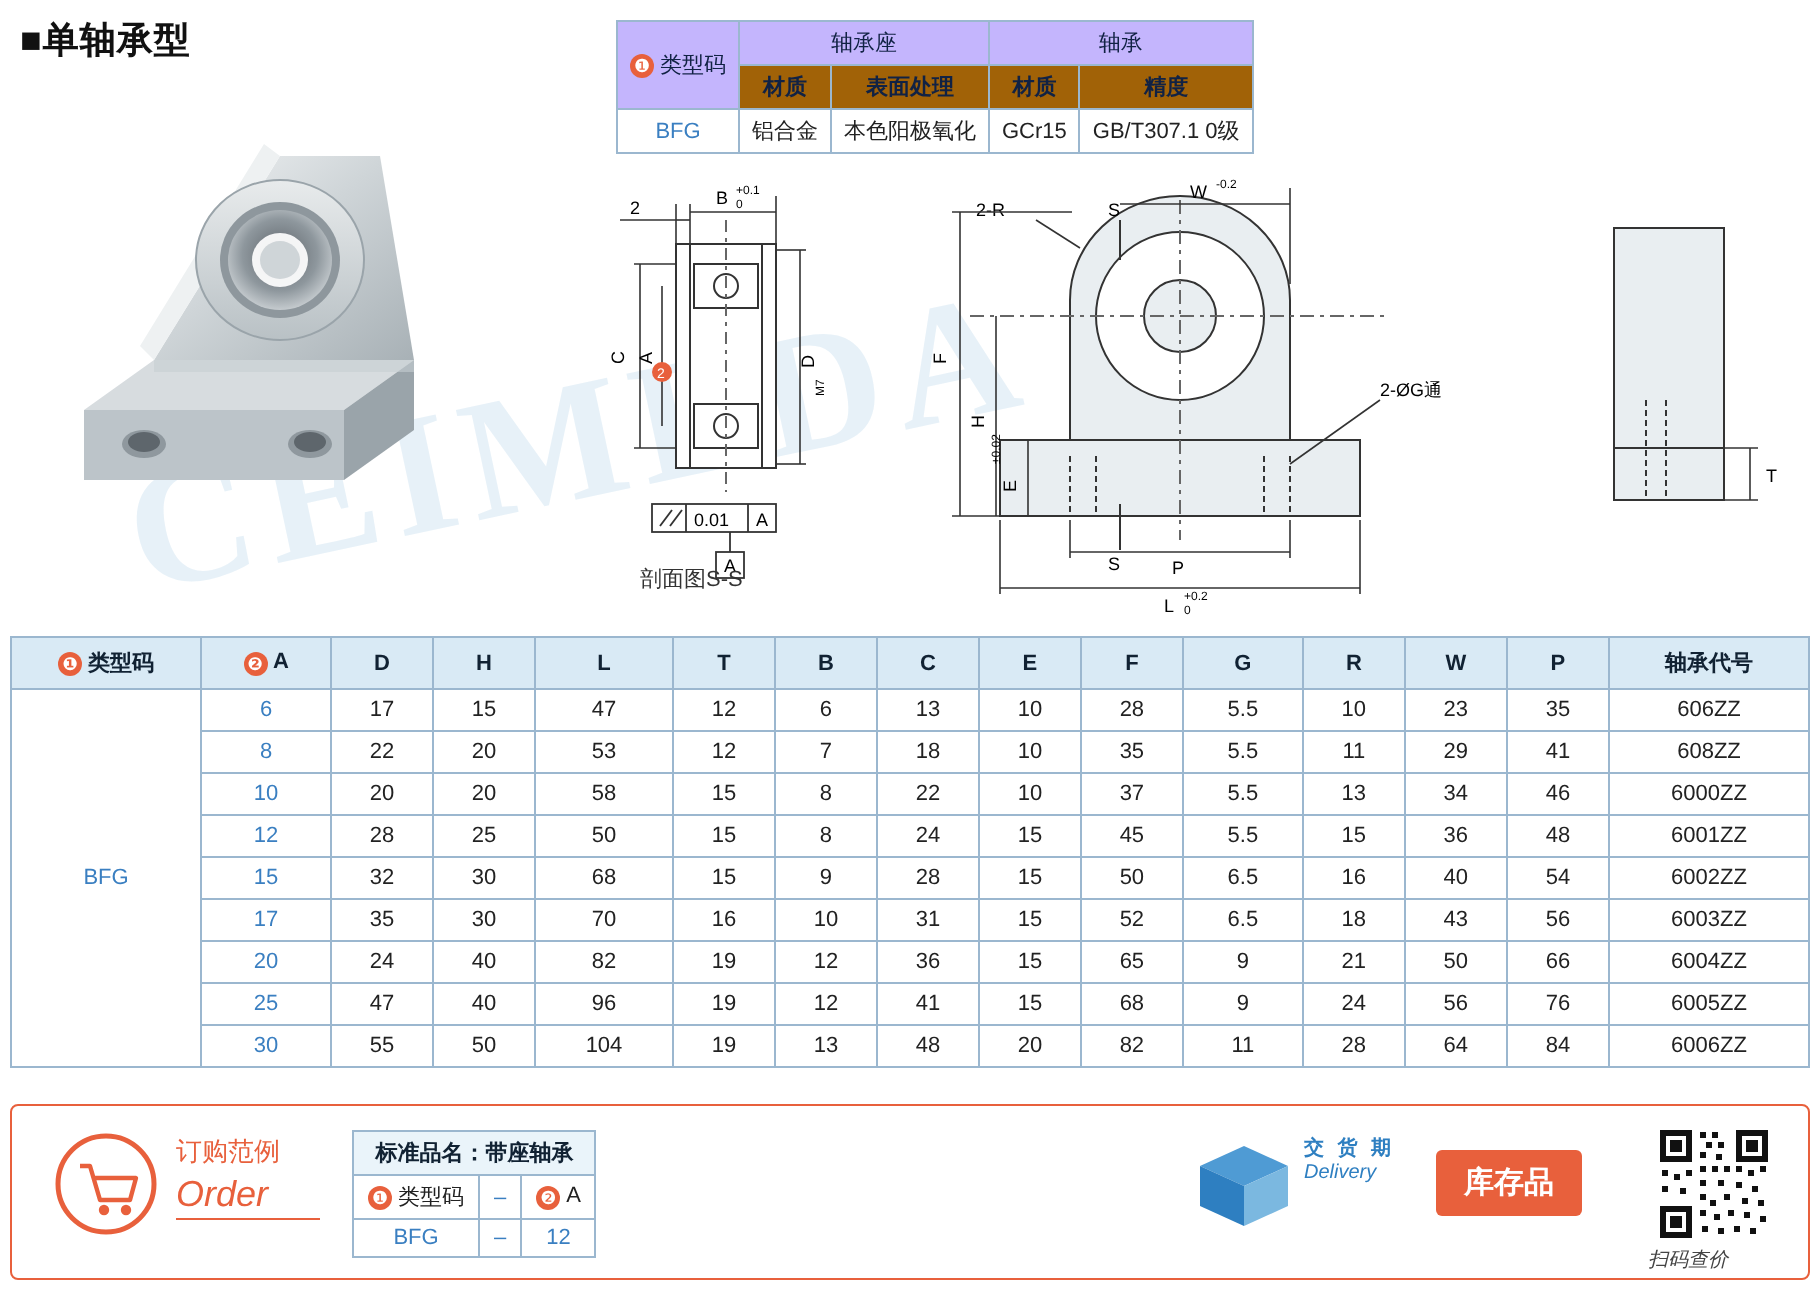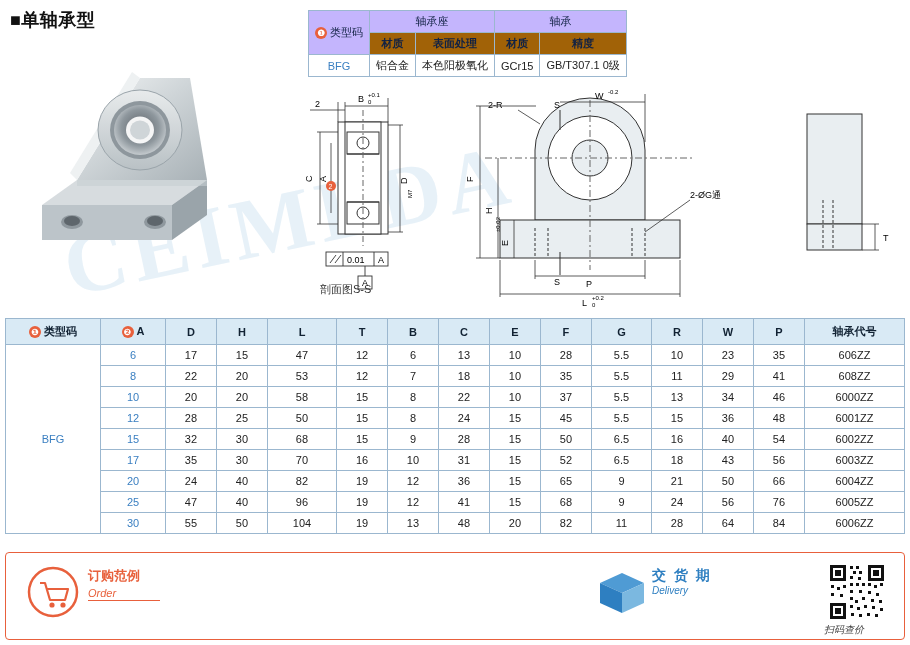"订购范例" .order-cn { font-weight: bold -> normal }
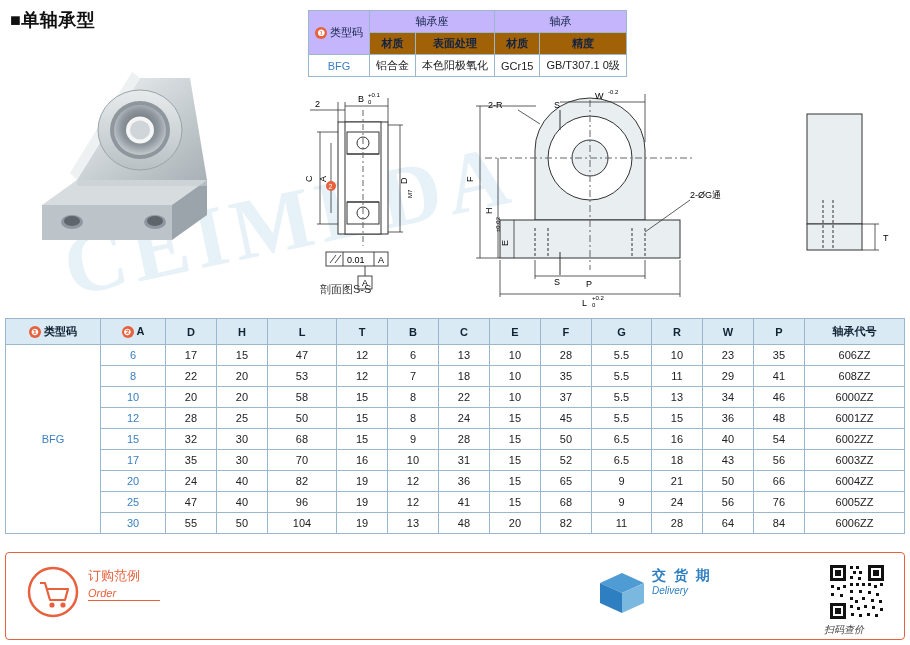"标准品名：带座轴承" table.ex-table { html: none -> <table> <tbody> <tr> <td>标准品名：带座轴承</td> </tr> <tr> <td><span>❶</span><span>类型码</span></td> <td>–</td> <td><span>❷</span><span>A</span></td> </tr> <tr> <td>BFG</td> <td>–</td> <td>12</td> </tr> </tbody> </table> }
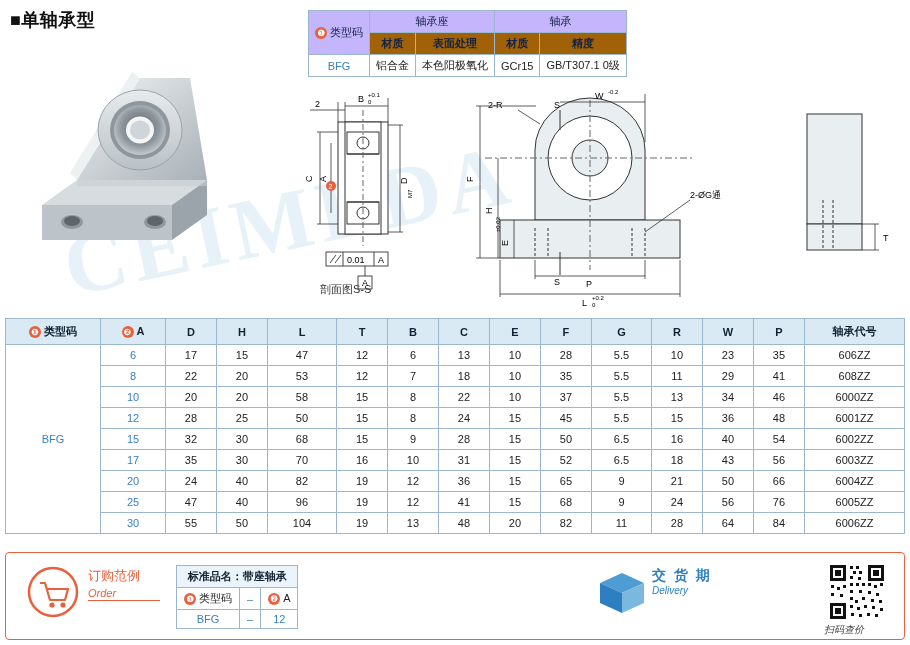"交 货 期" .del-cn { font-size: 14px -> 10px }
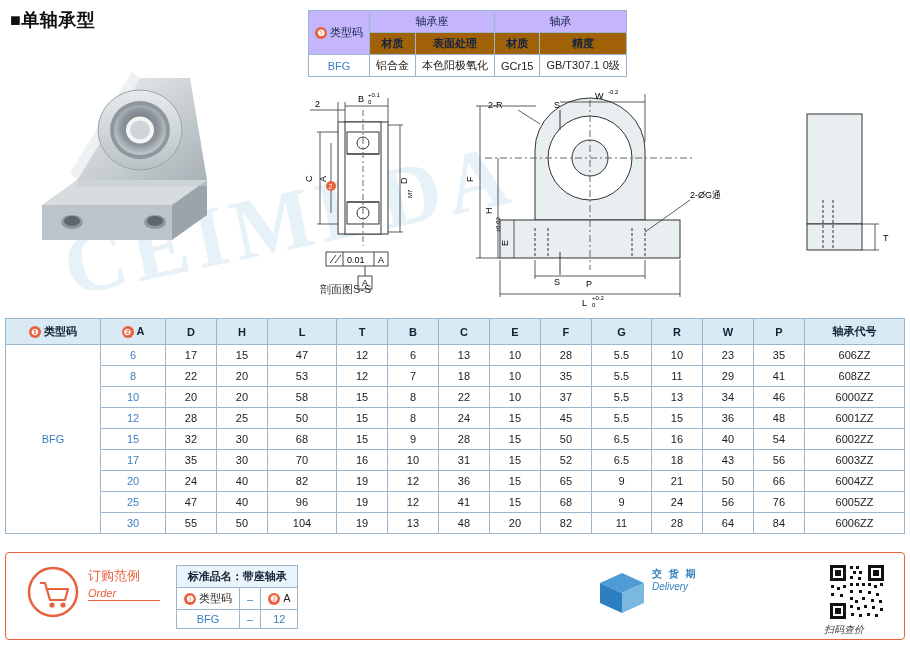"Order" .order-en { font-size: 11px -> 18px }
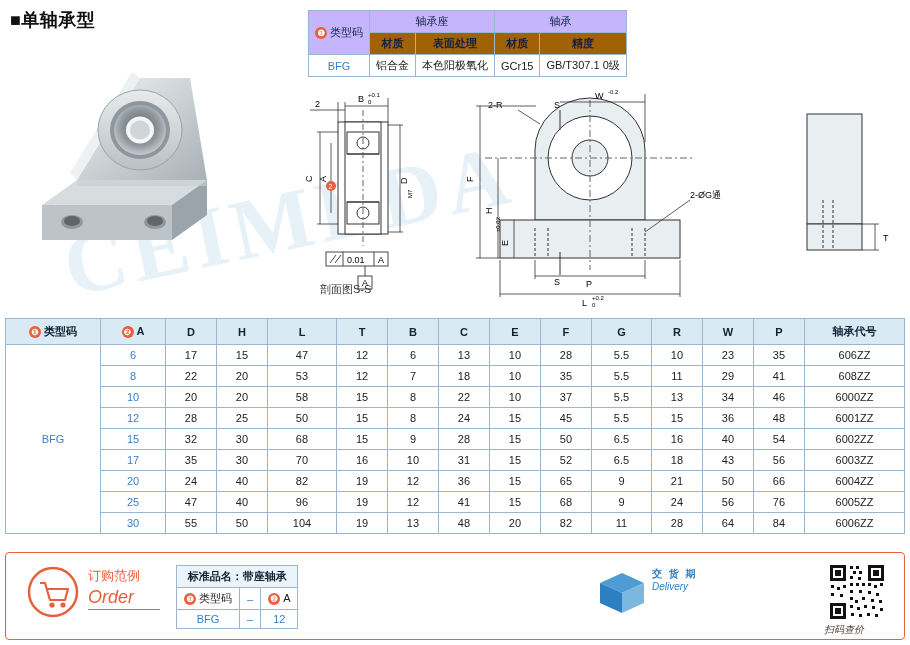"库存品" div.stock-btn { html: none -> <div>库存品</div> }
